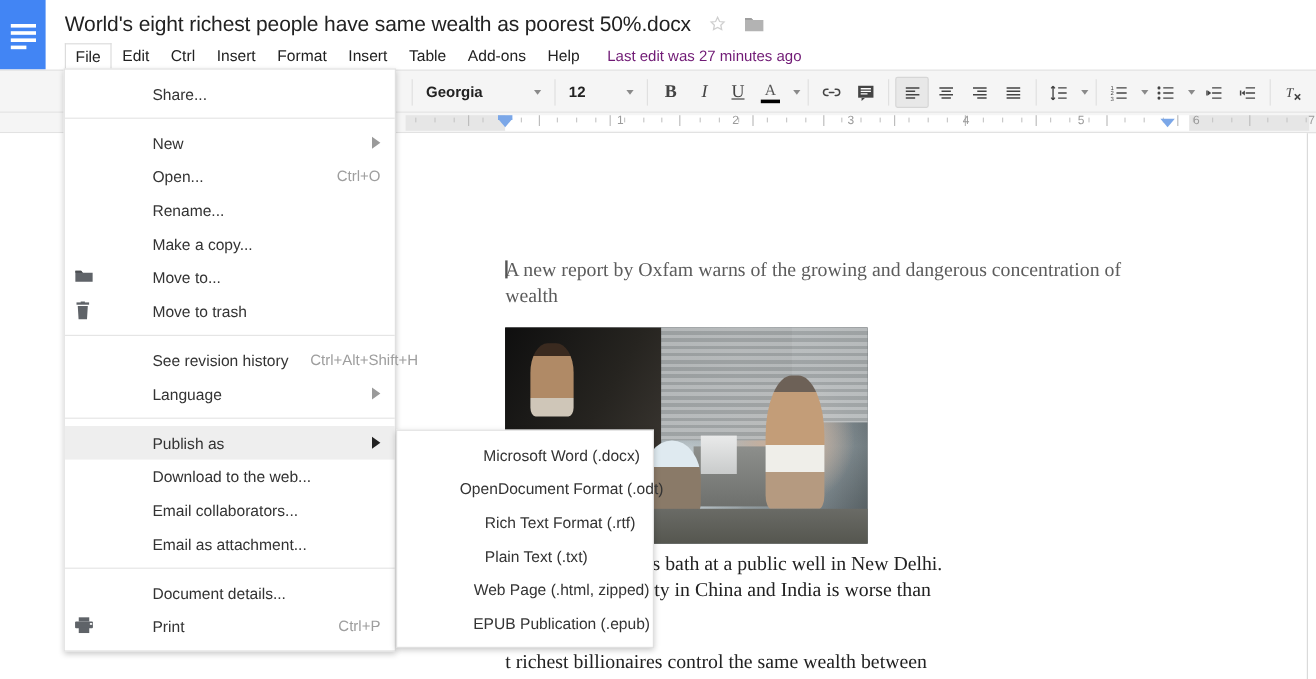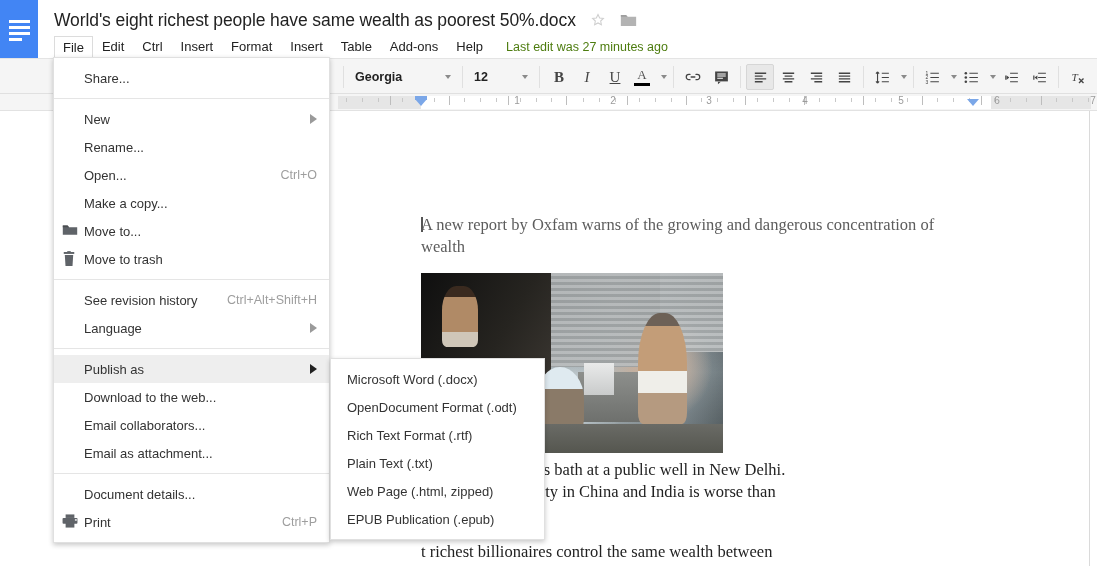"Last edit was 27 minutes" .menubar .lastedit { color: #4d7c0f -> #701a75 }
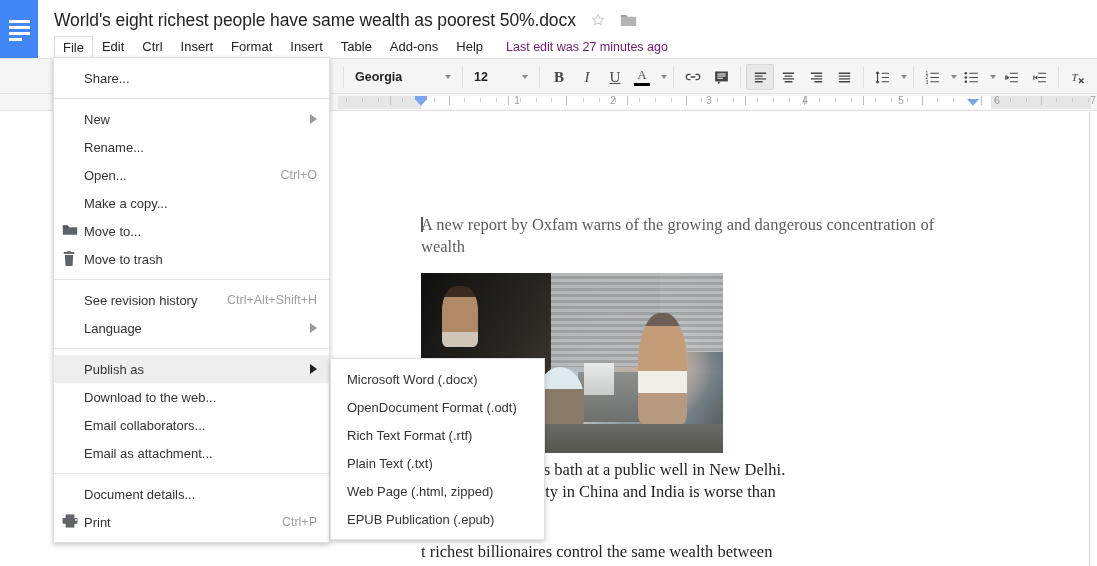"Share..." .mrow .lbl { margin-left: none -> 43px }
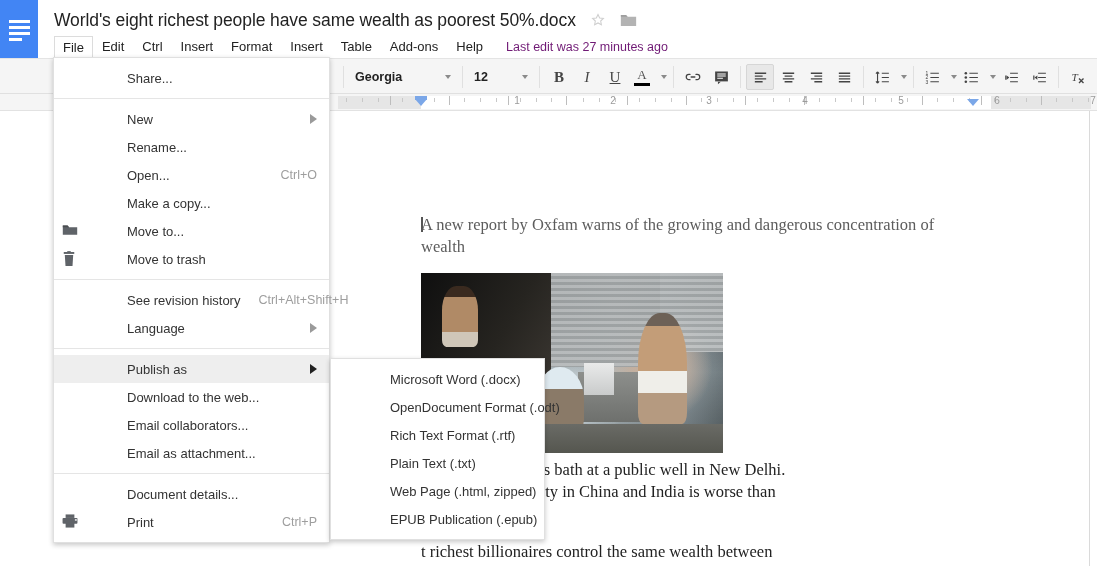"Rename..." div.mrow { order: before "Open..." -> after "Open..." }
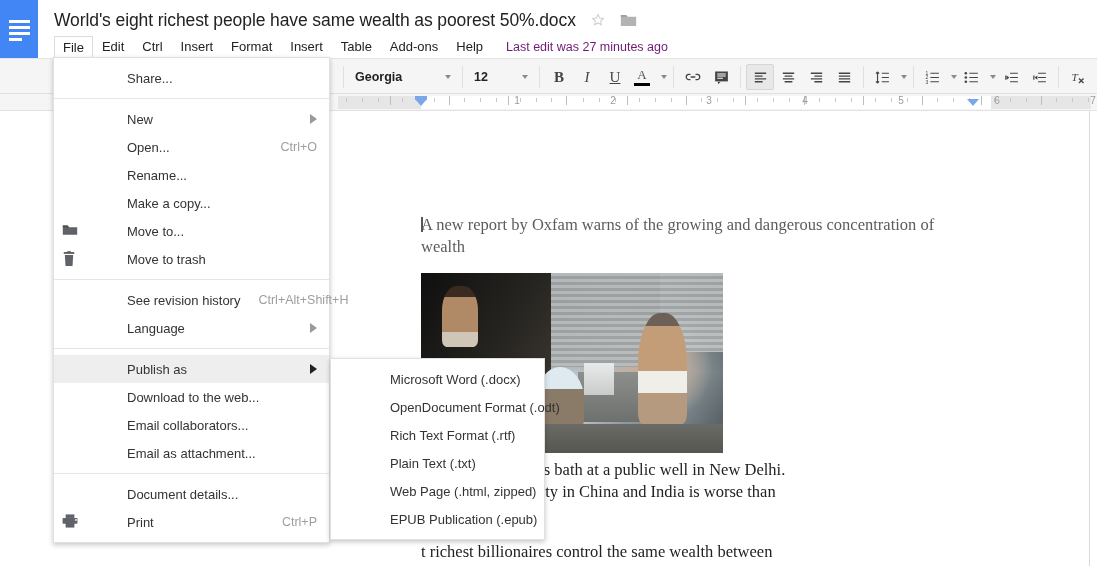"Microsoft Word (.docx)" #submenu .mrow { justify-content: none -> center; padding-left: 16px -> 30px }
